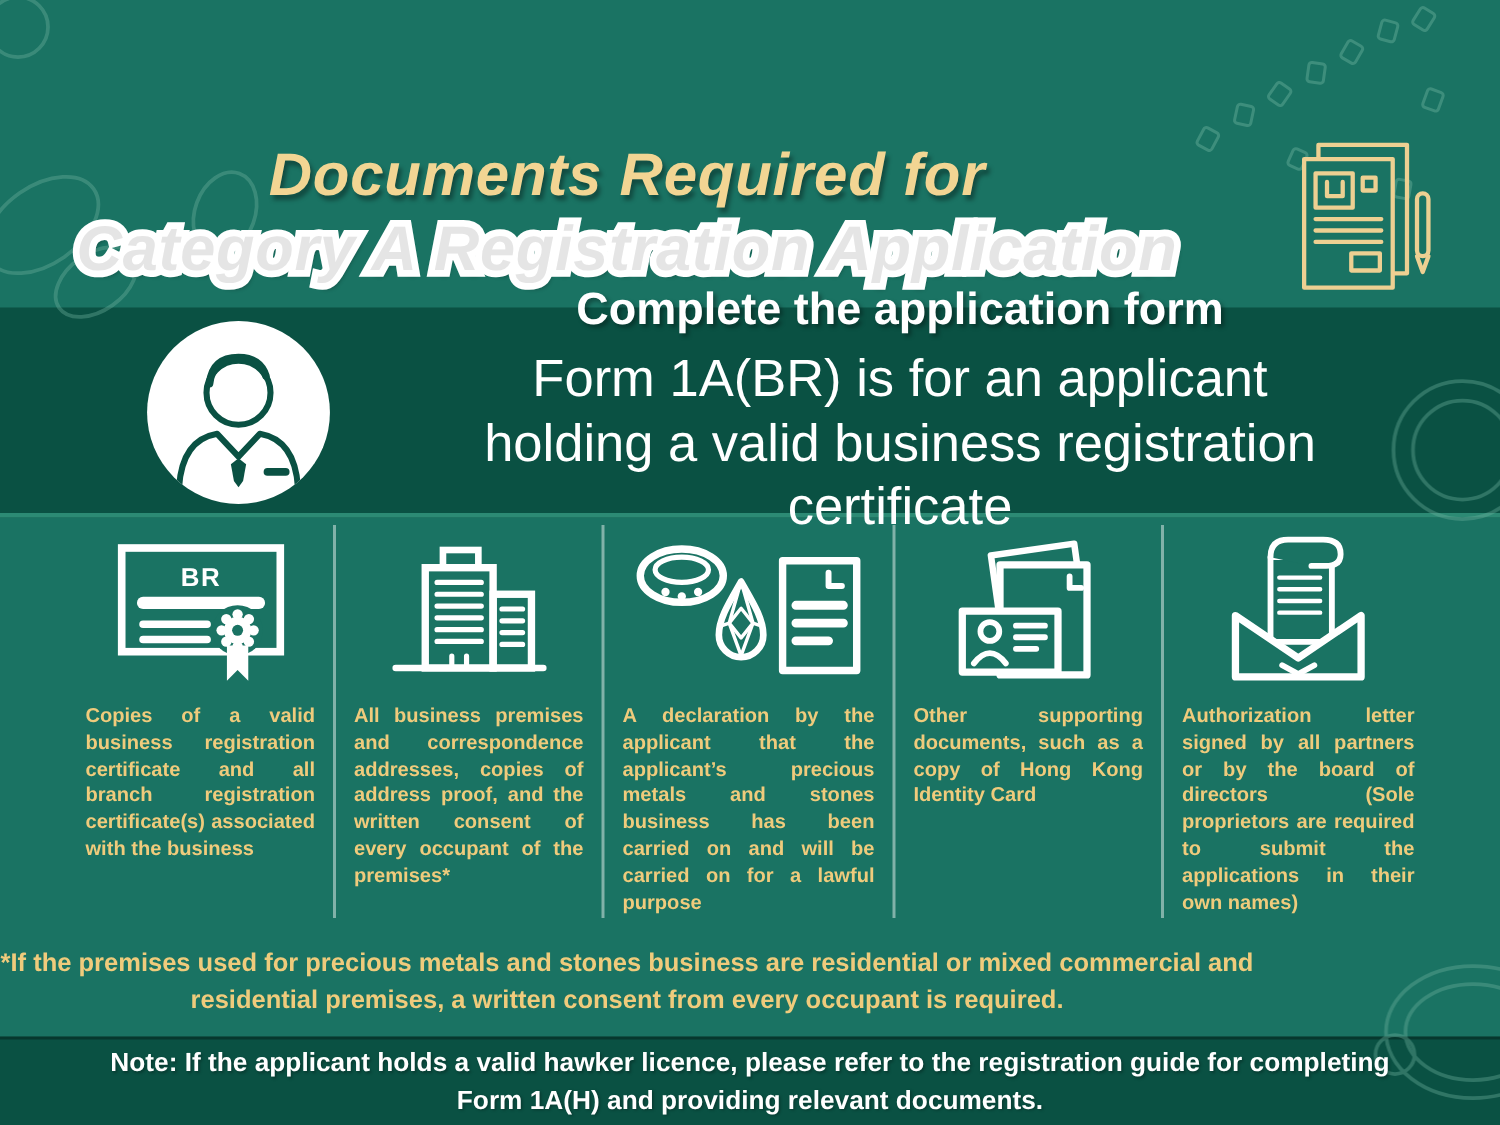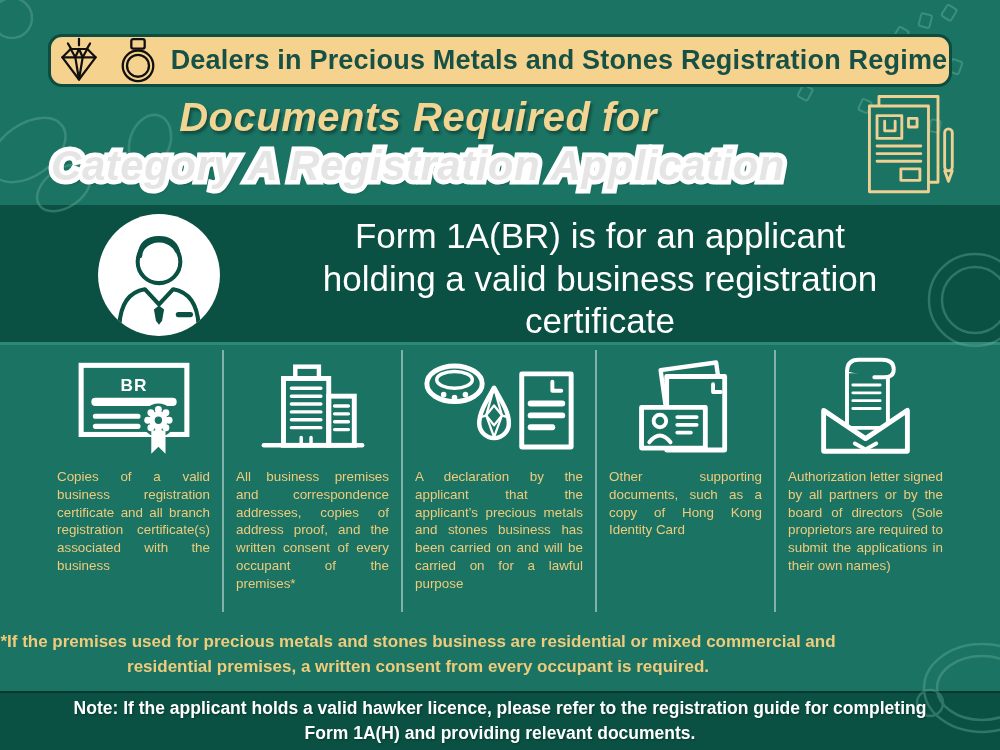"Dealers in Precious Metals and" div.banner { html: <div> <svg> <g> <path></path> <path></path> <path></path> <path></path> <path></path> </g> </svg> <svg> <g> <rect></rect> <circle></circle> <circle></circle> </g> </svg> <span>Dealers in Precious Metals and Stones Registration Regime</span> </div> -> none }
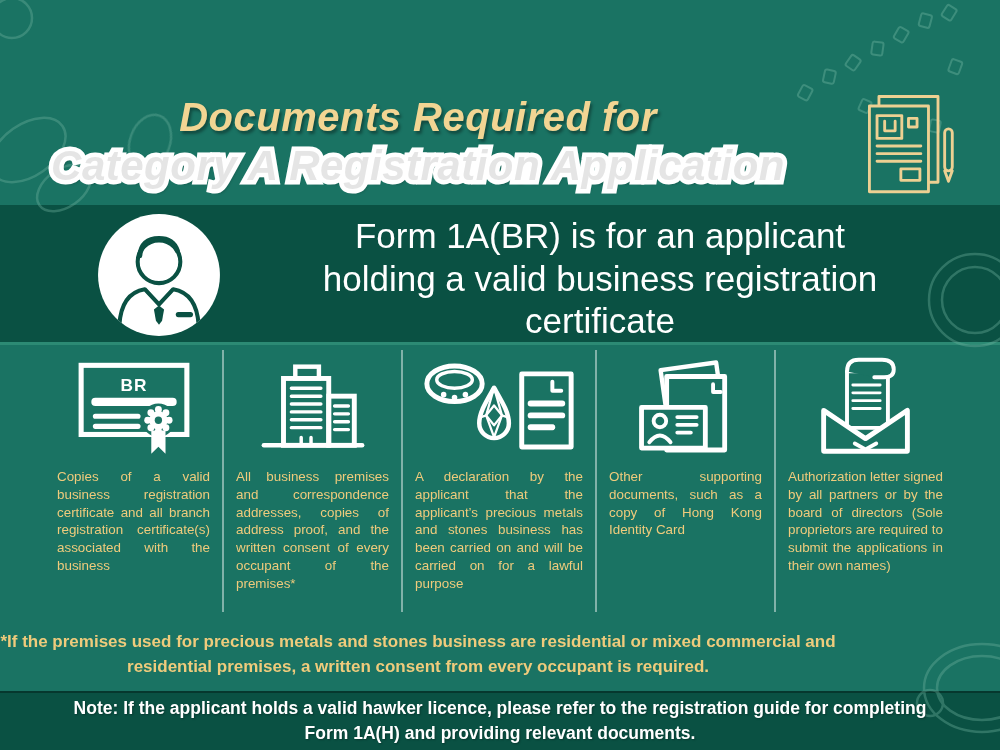"Complete the application form" div.band-heading { html: none -> <div>Complete the application form</div> }
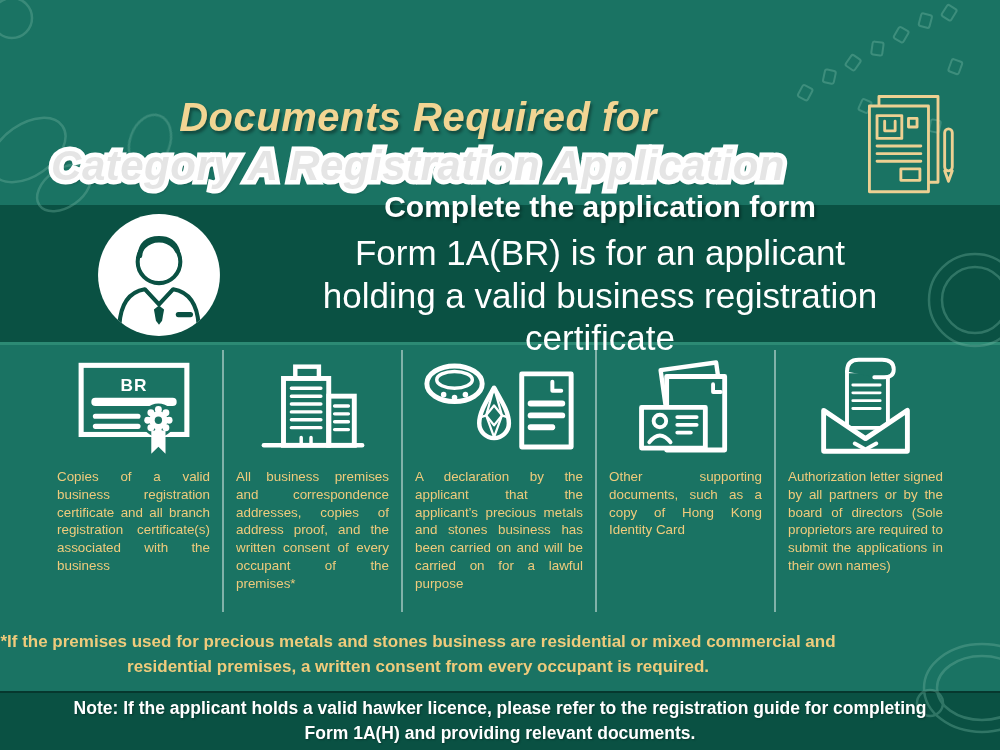"Copies of a valid business" .col-text { font-weight: 400 -> 700 }
